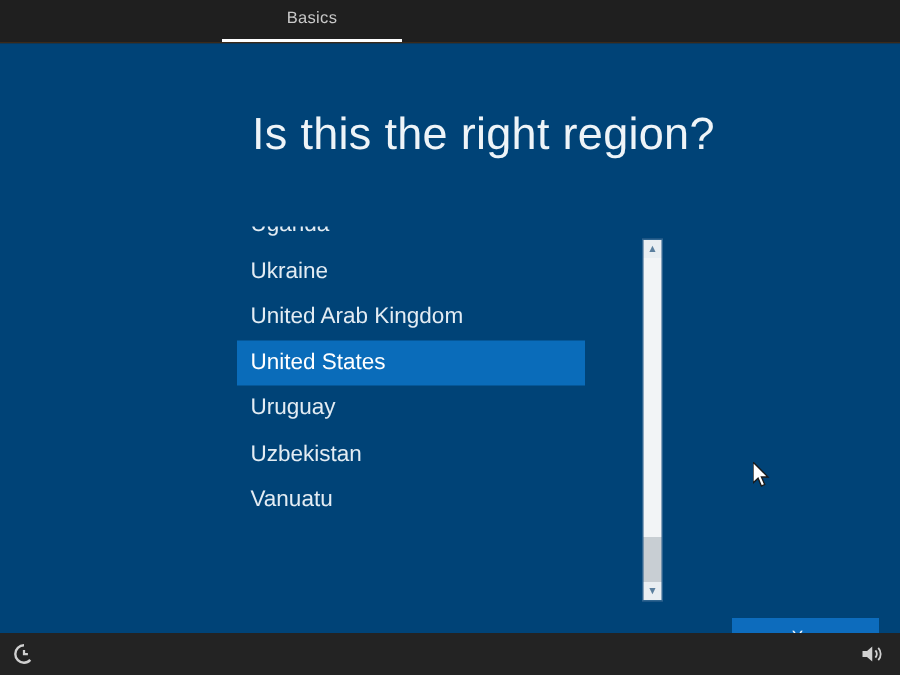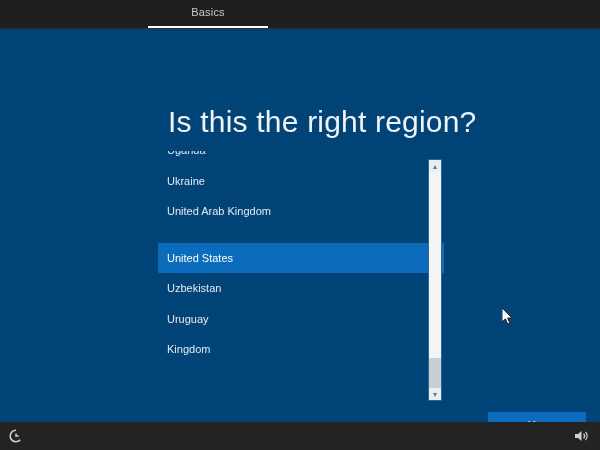"Is this the right region?" #page-title { margin-top: 32px -> none }
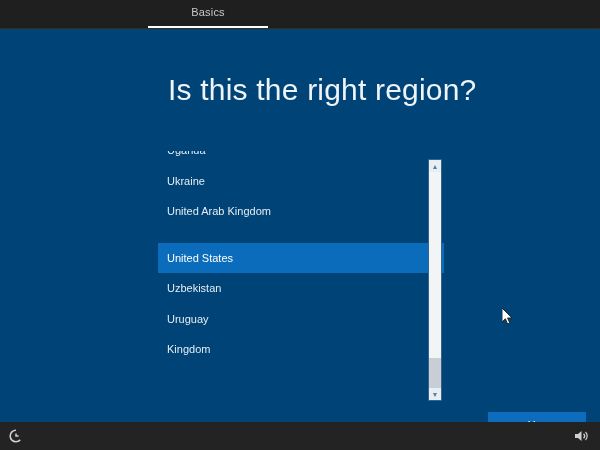"Ukraine" .region-item { font-size: 11px -> 15px }
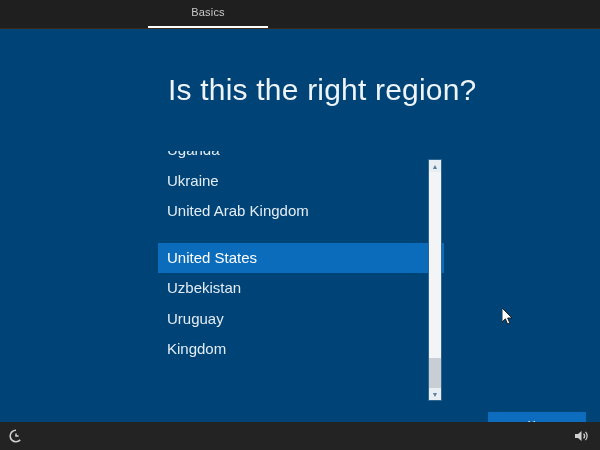"United States" .region-item.selected { margin-top: 16px -> none; width: 286px -> 232px }
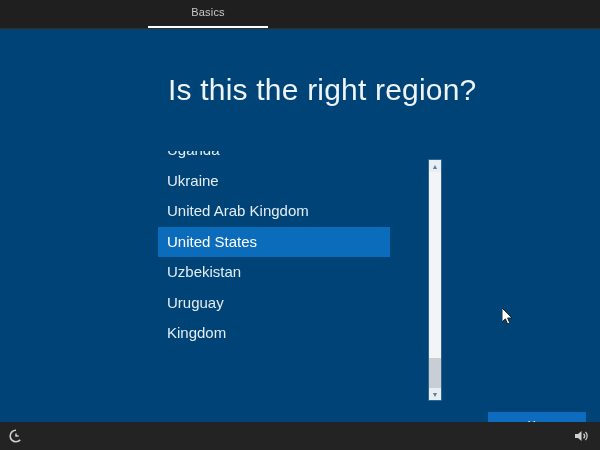"Uzbekistan" div.region-item { order: before "Uruguay" -> after "Uruguay" }
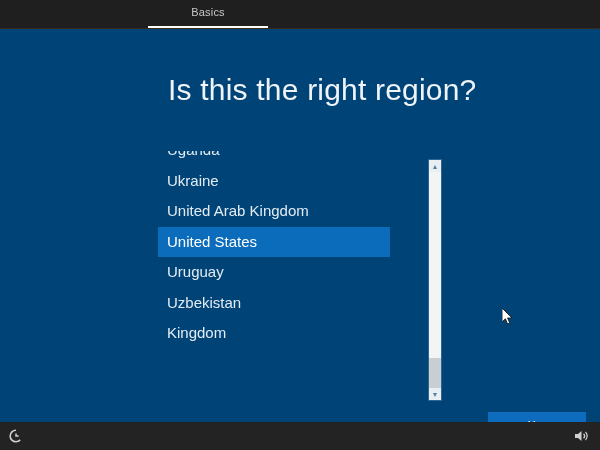"Kingdom" div.region-item { text: Kingdom -> Vanuatu }
